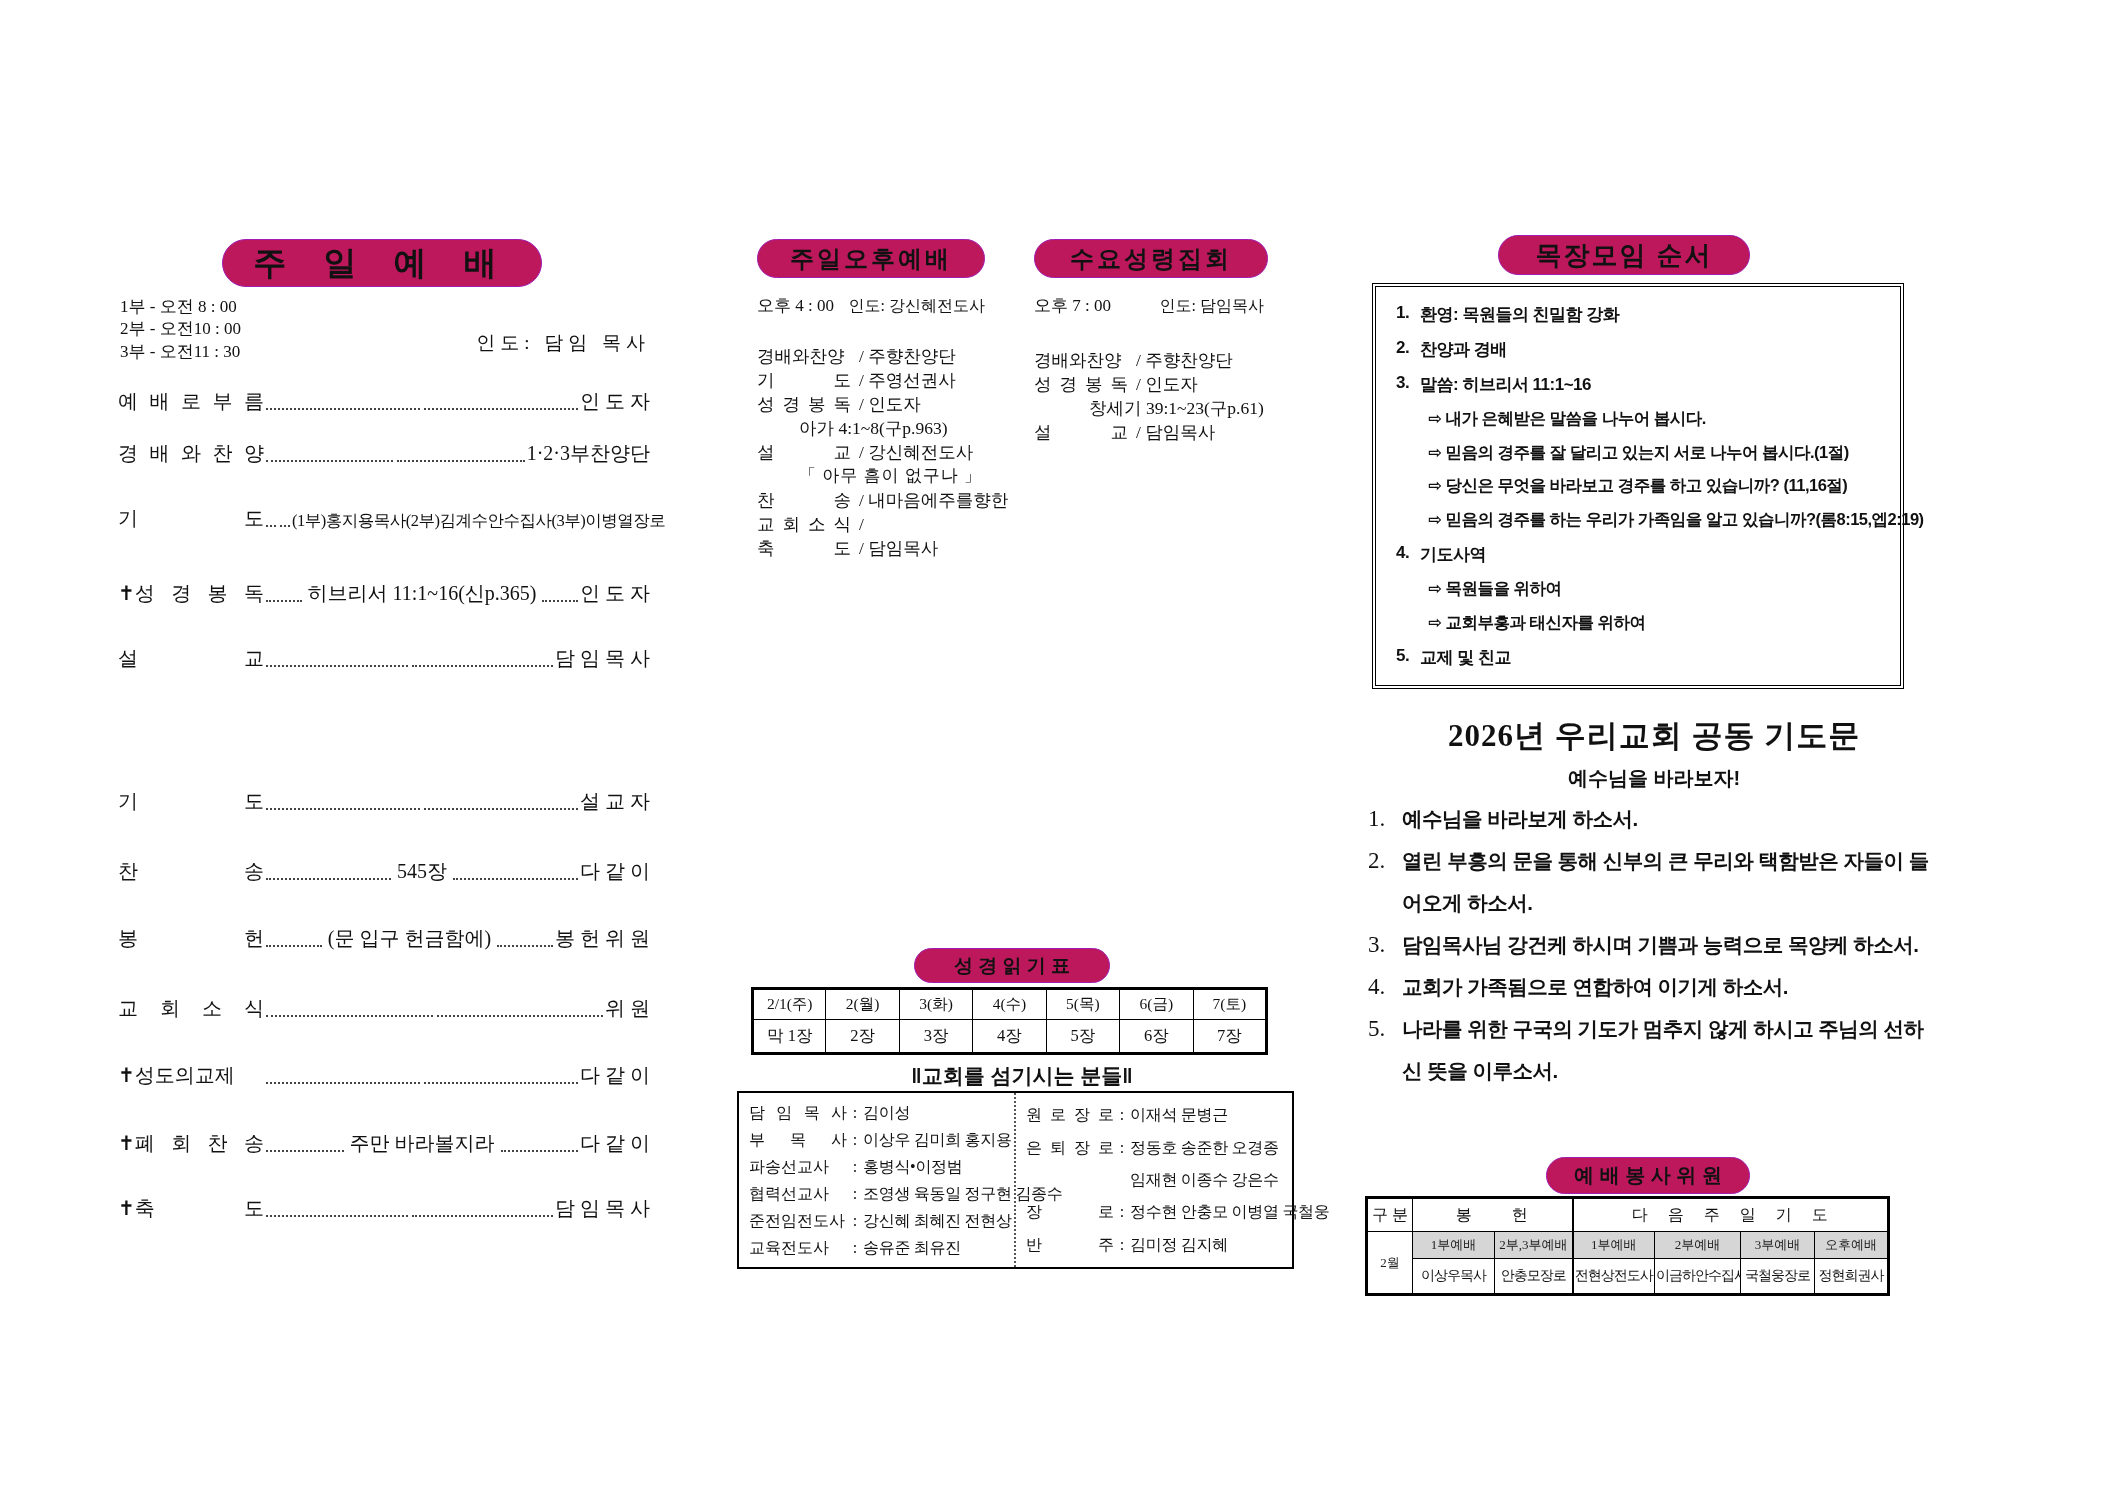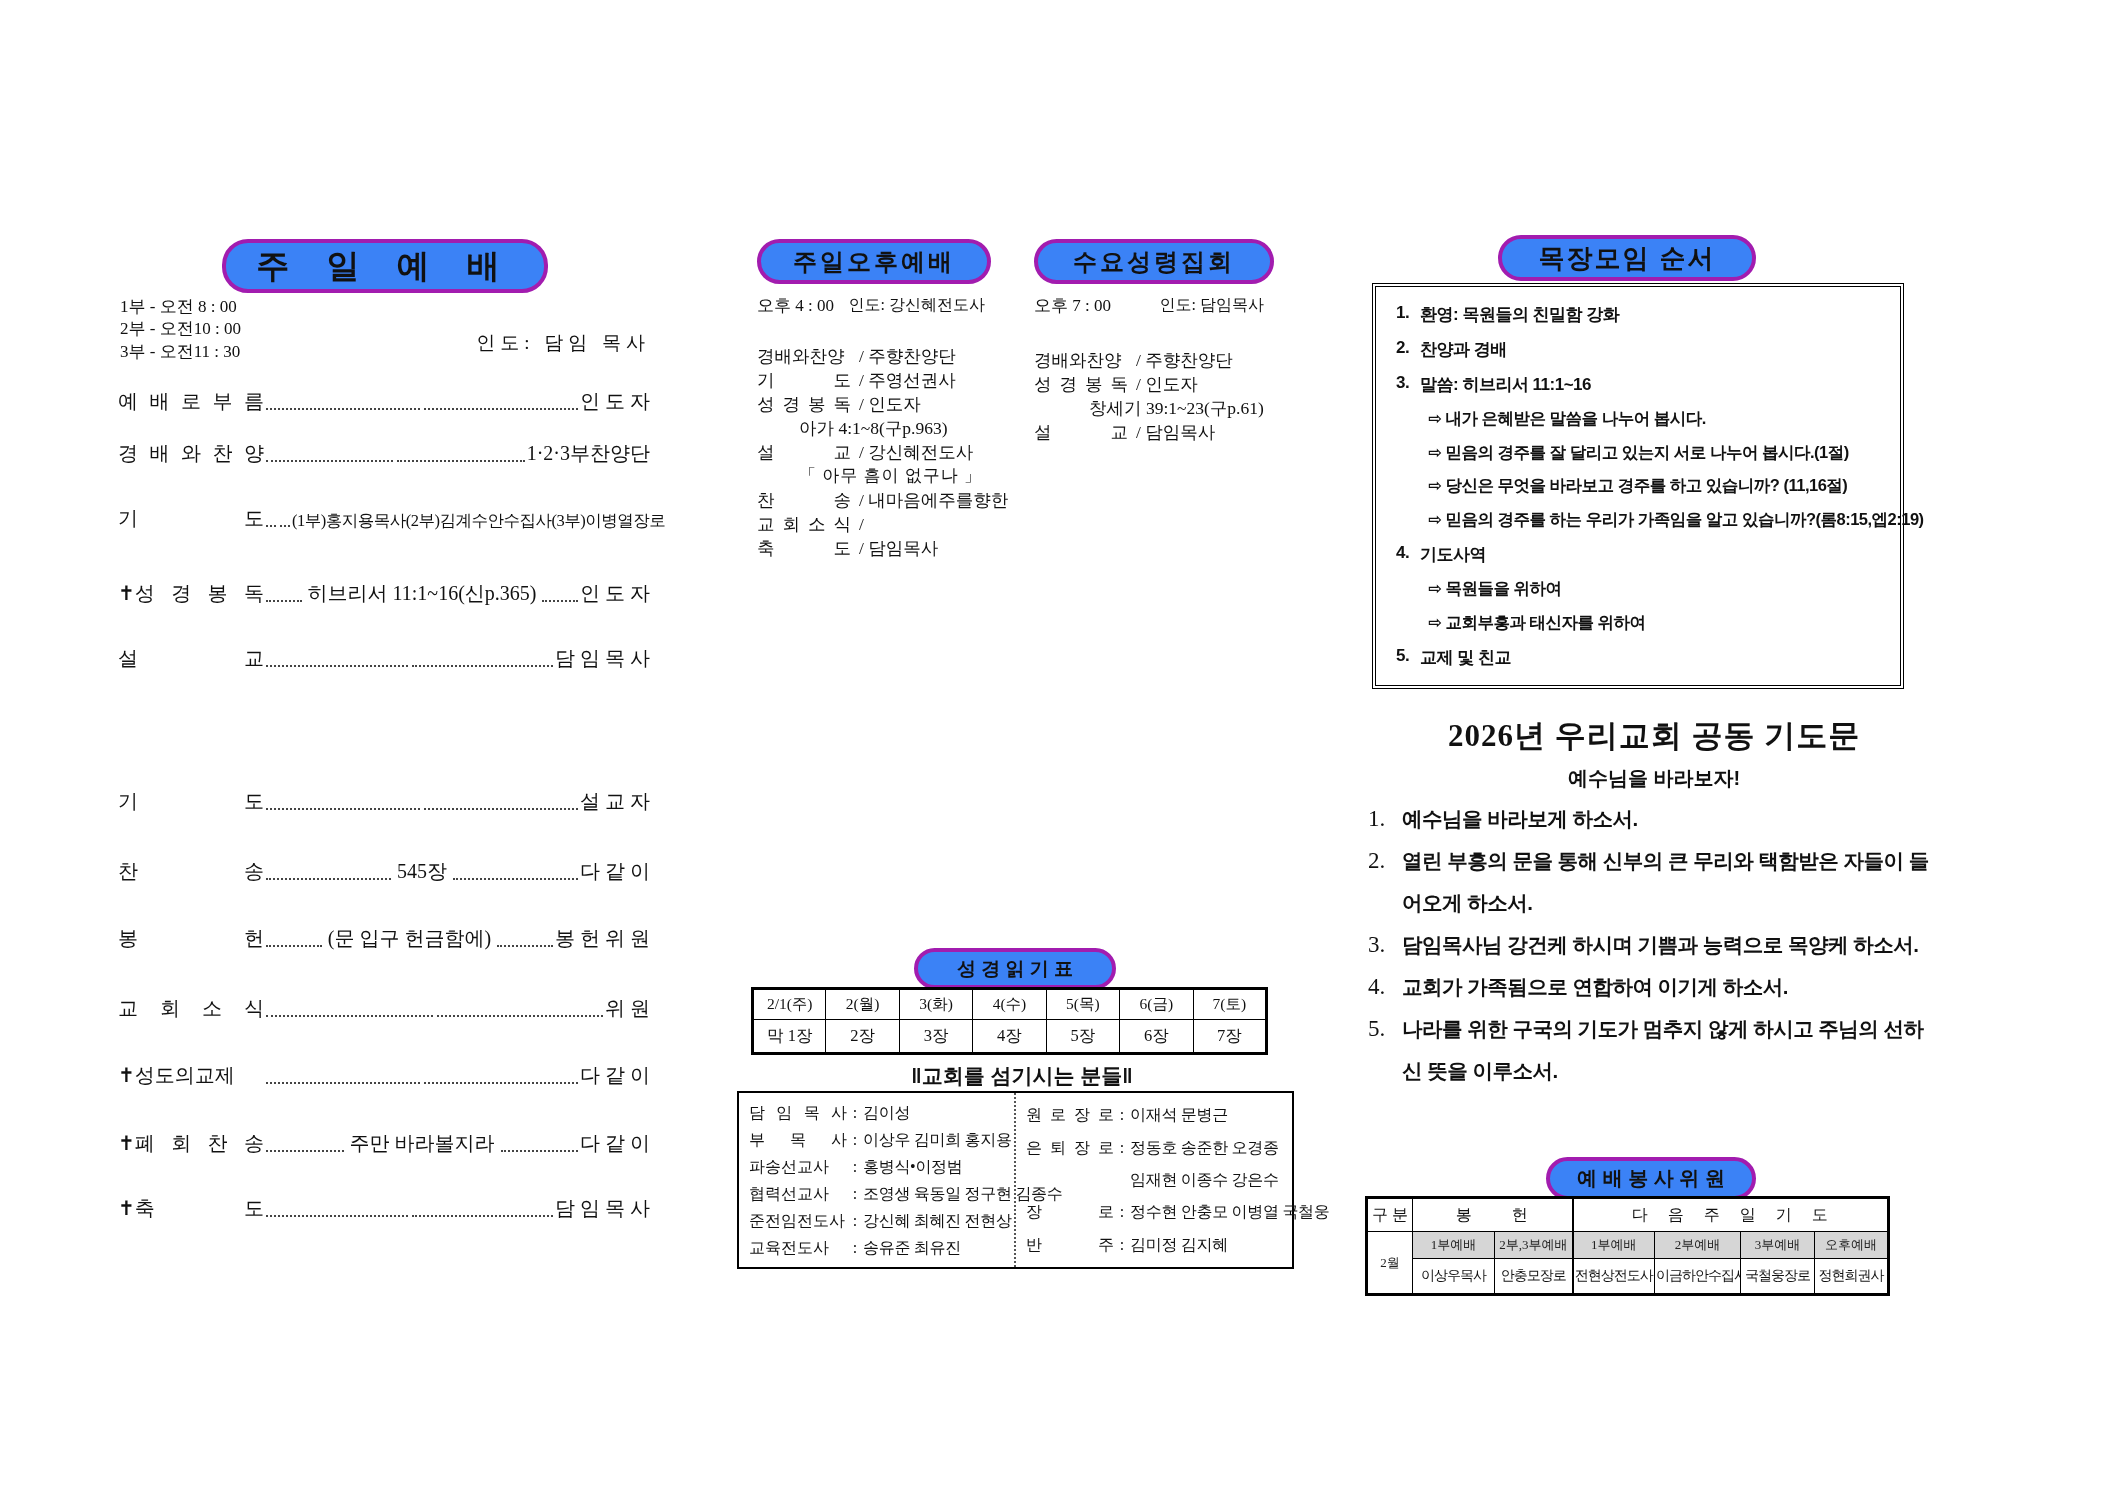"주 일 예 배" .stadium { background: #3b82f6 -> #be185d; border: 4px solid #a21caf -> 1px solid #a21caf }
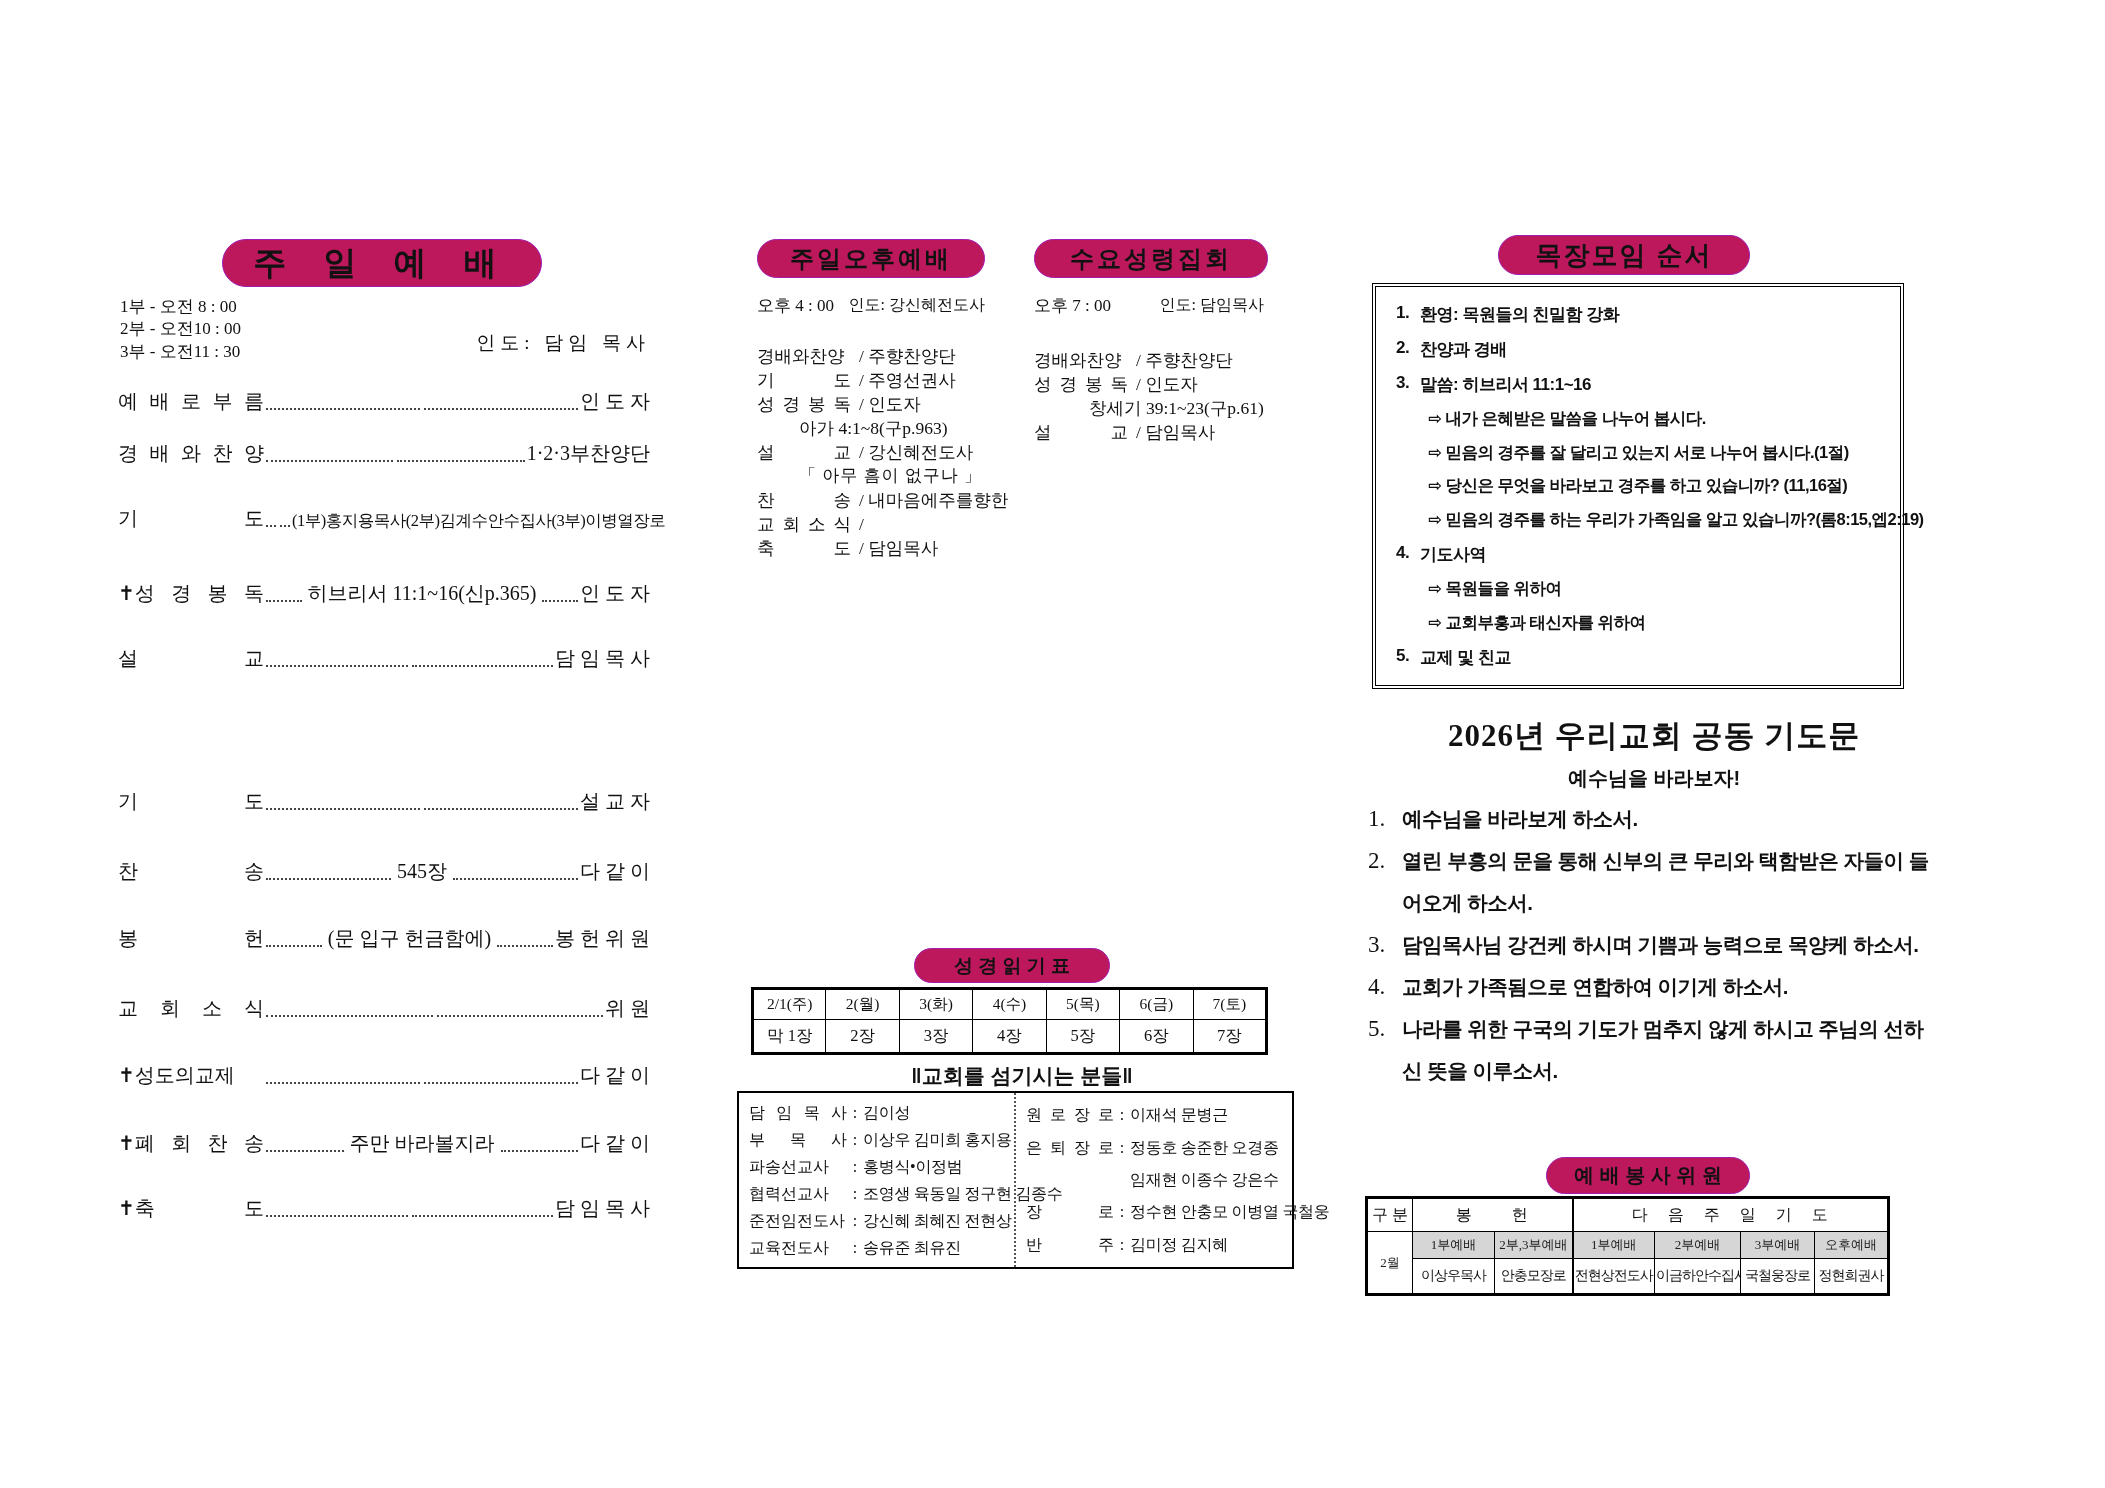"오후 4 : 00" .leader-line { align-items: center -> flex-end }
